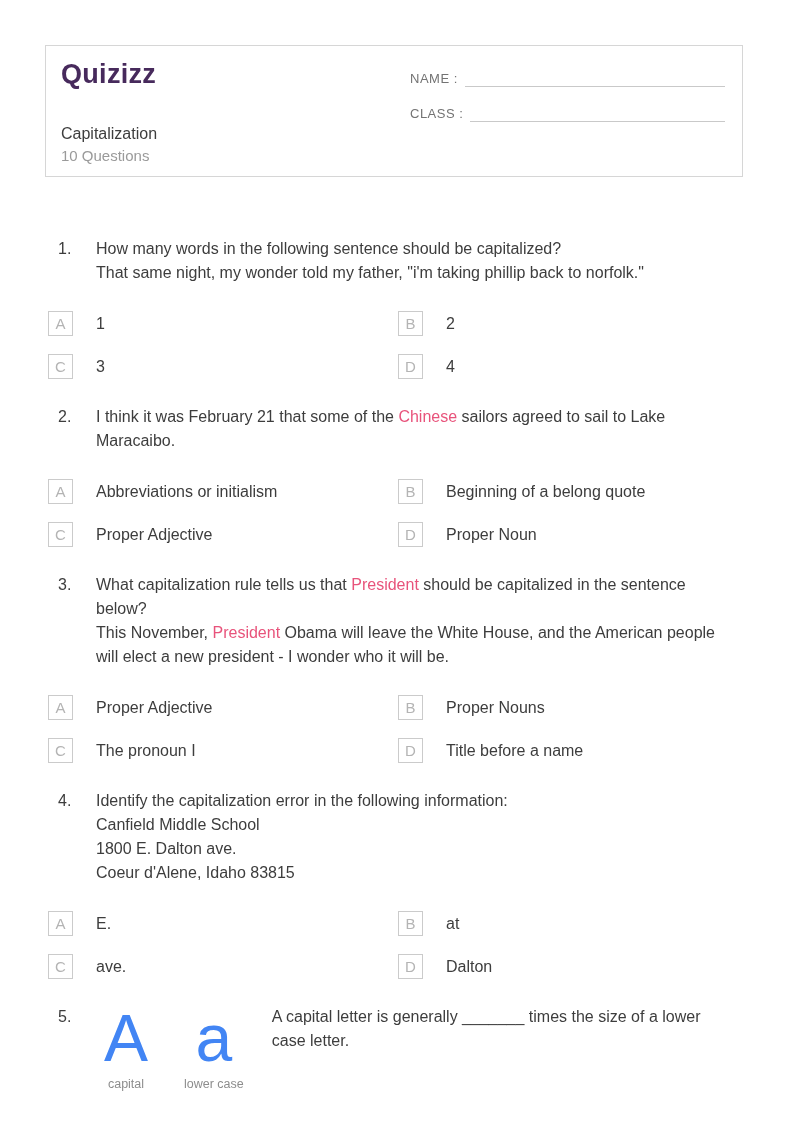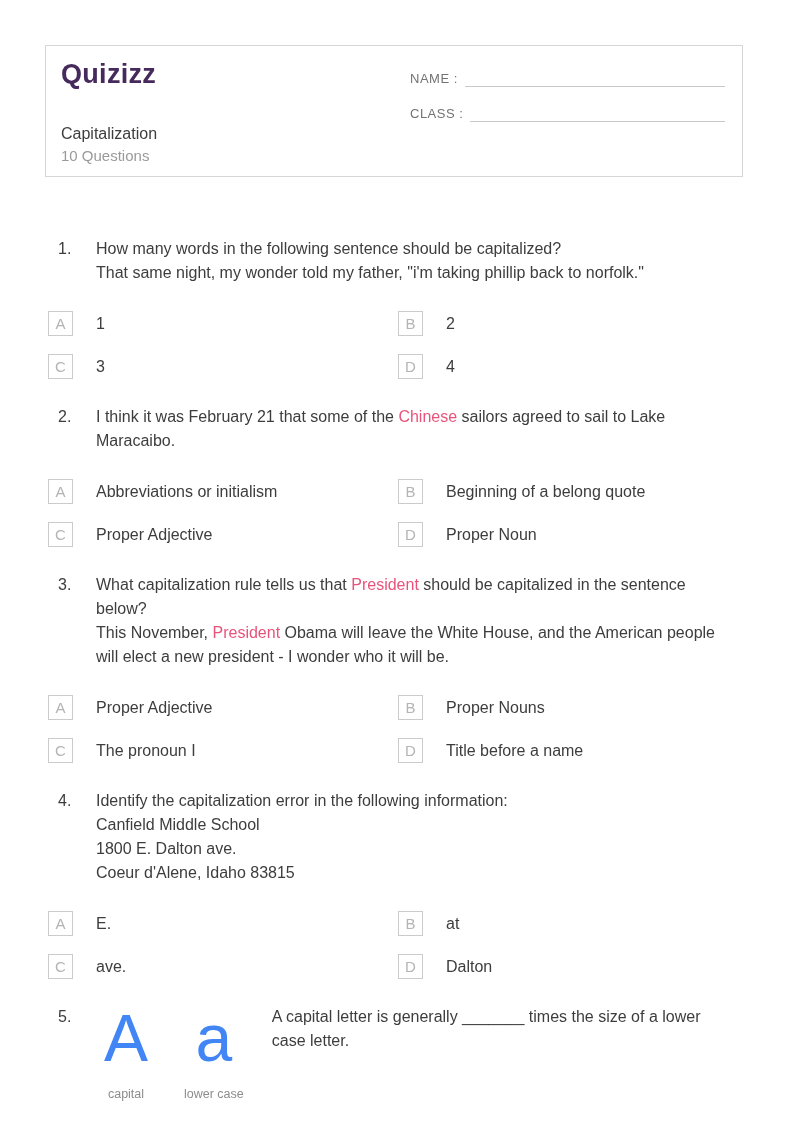"capital" .fig-caption { margin-top: 16px -> 6px }
